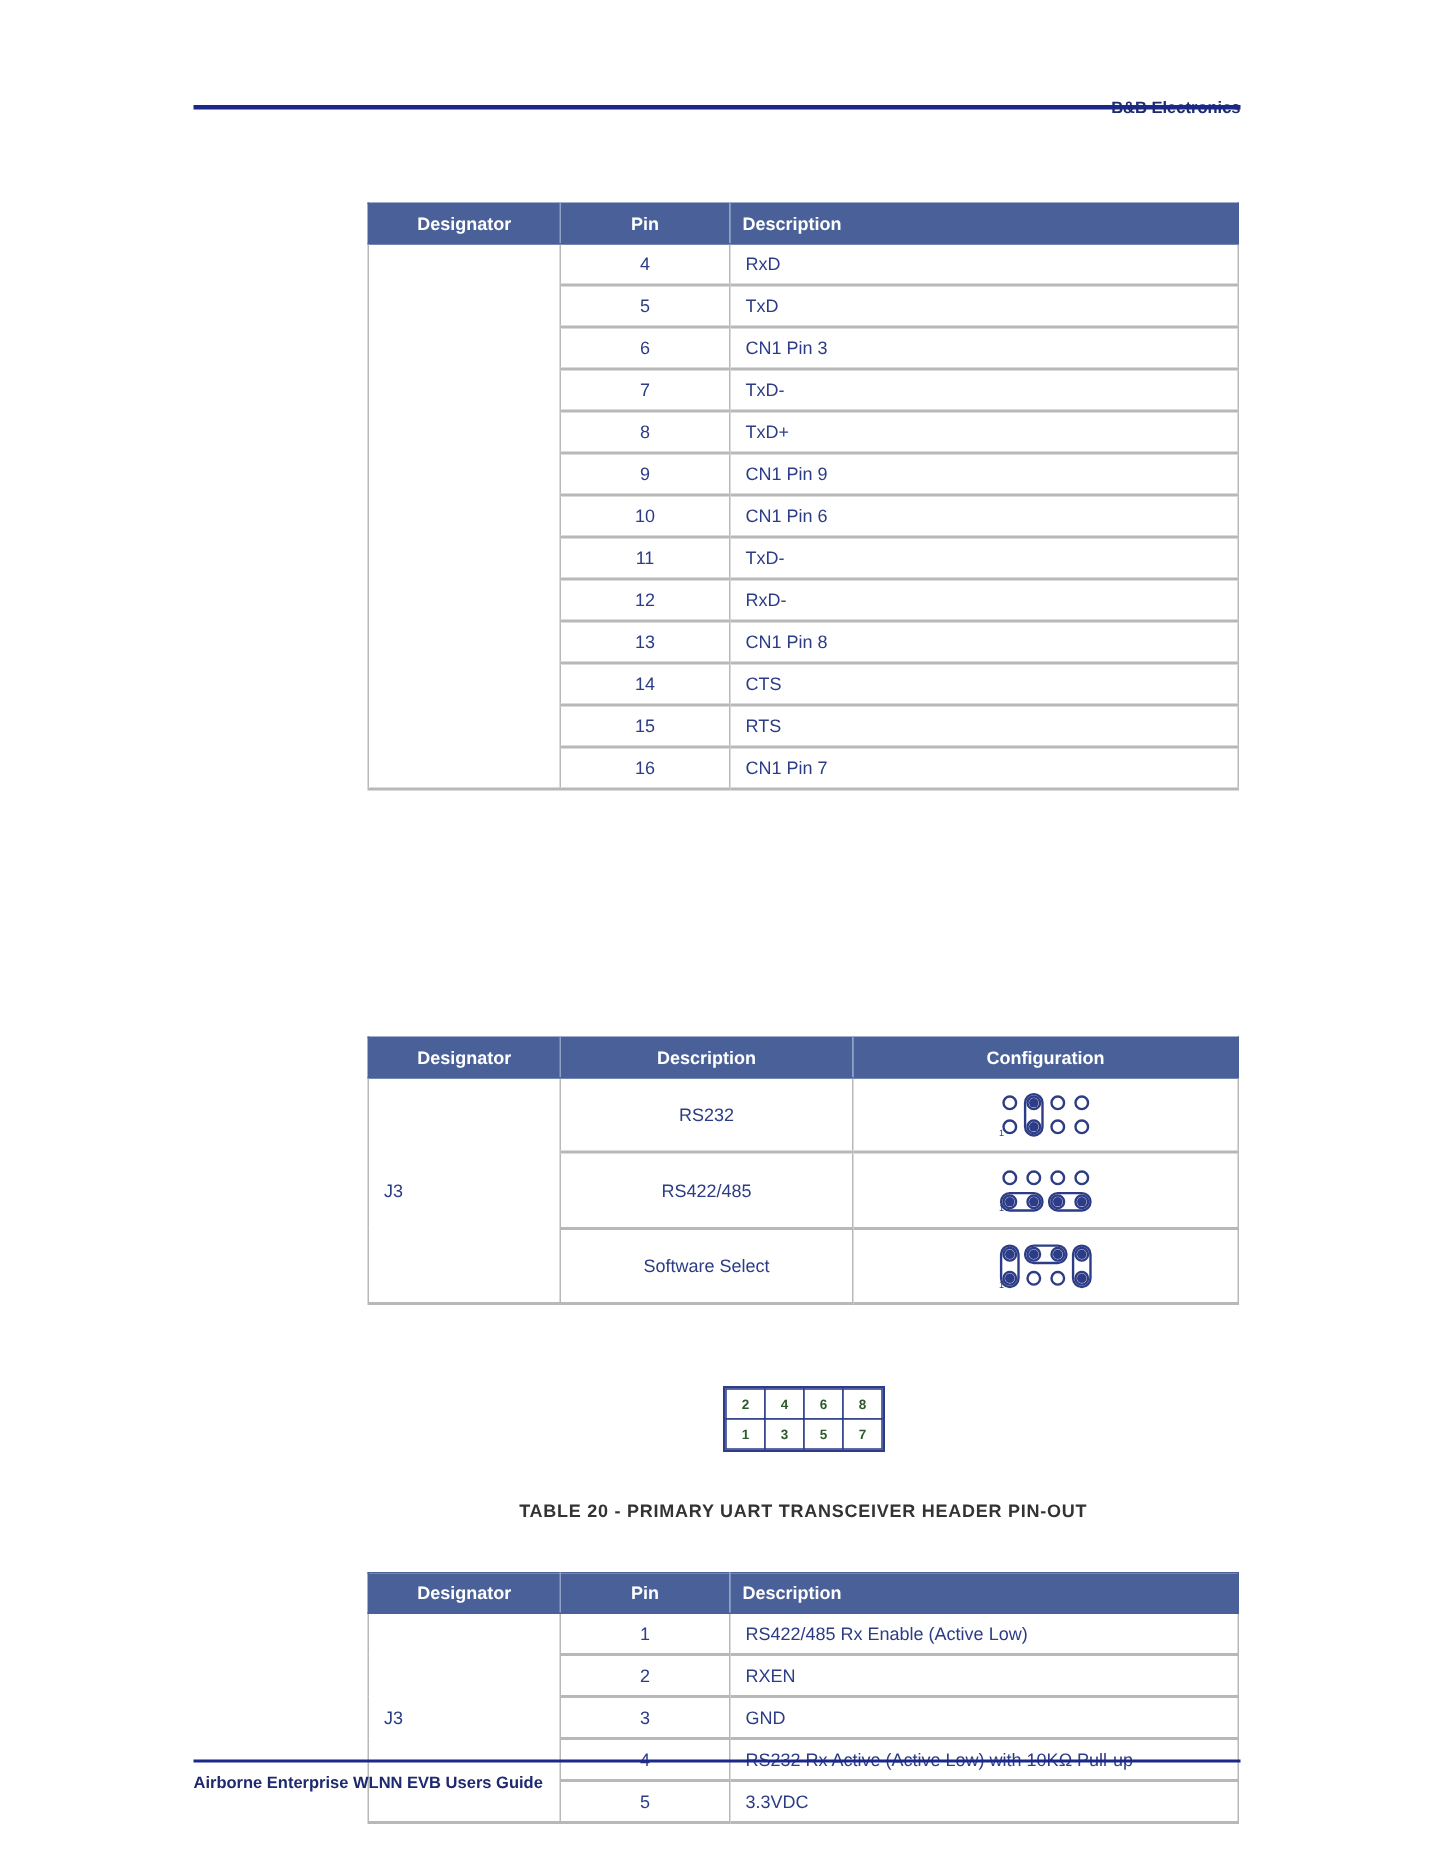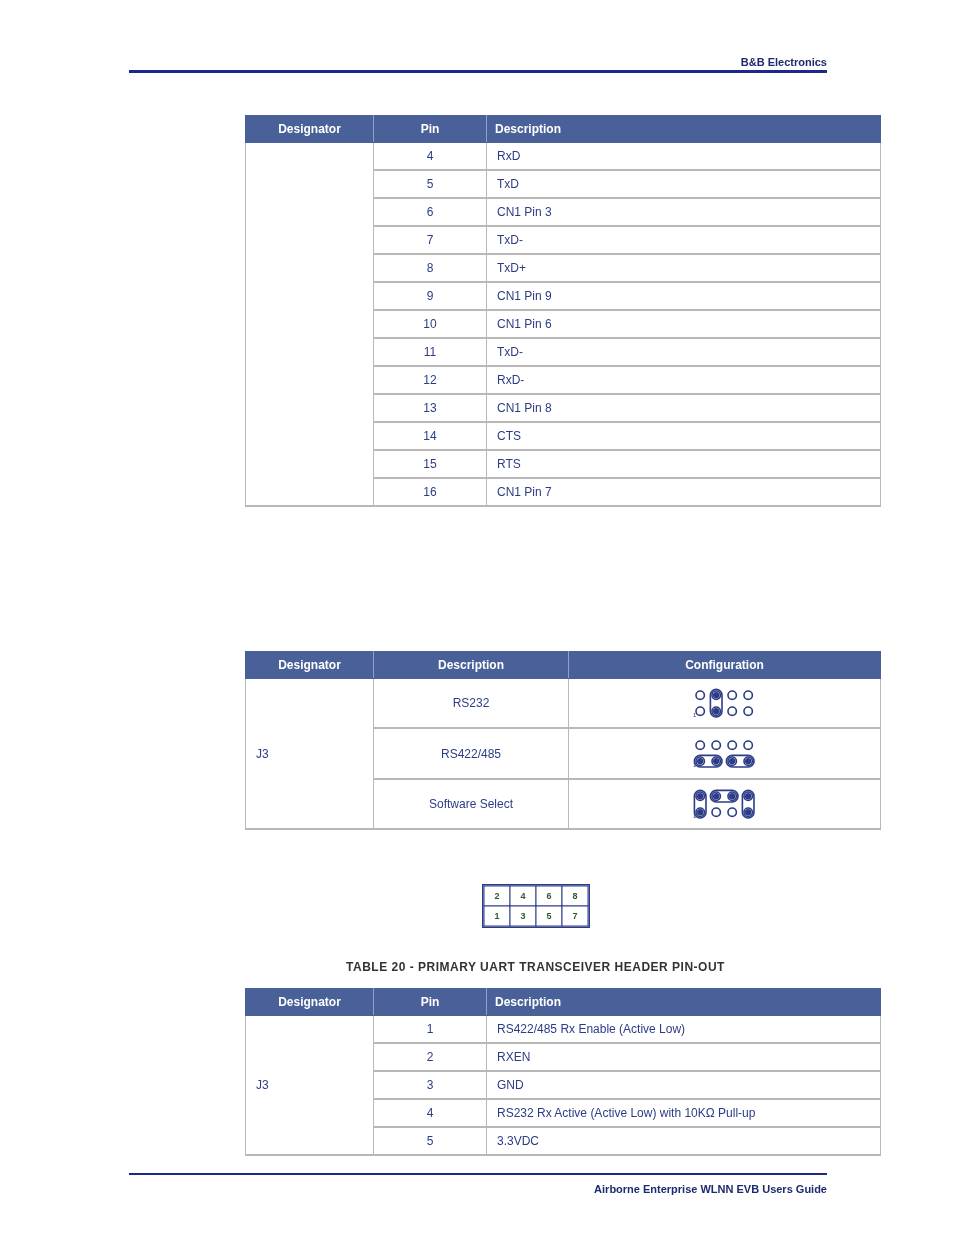"B&B Electronics" .header { top: 56px -> 66px }
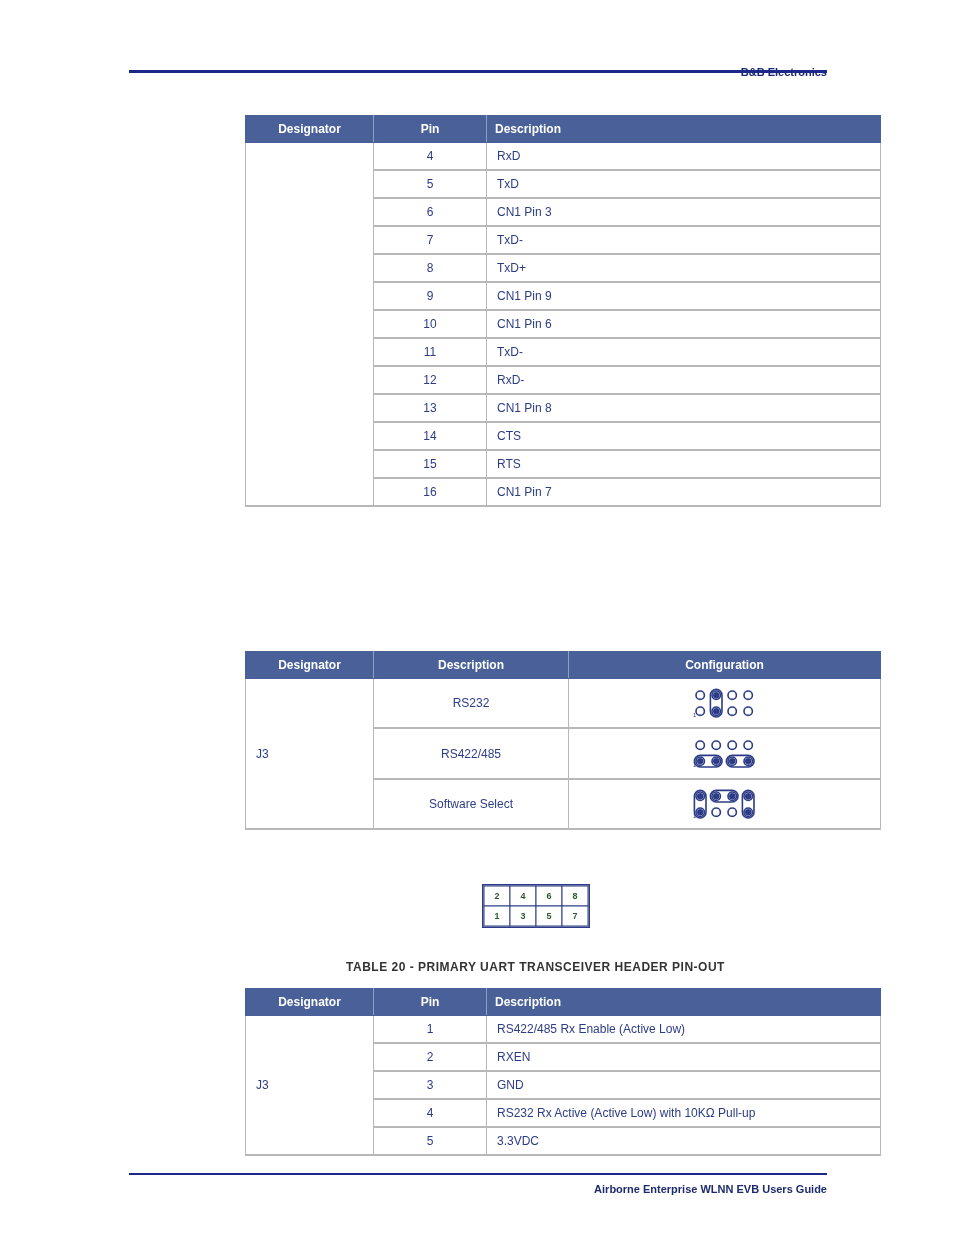"Designator" table.ds { margin-top: none -> 20px; width: 636px -> 581px }
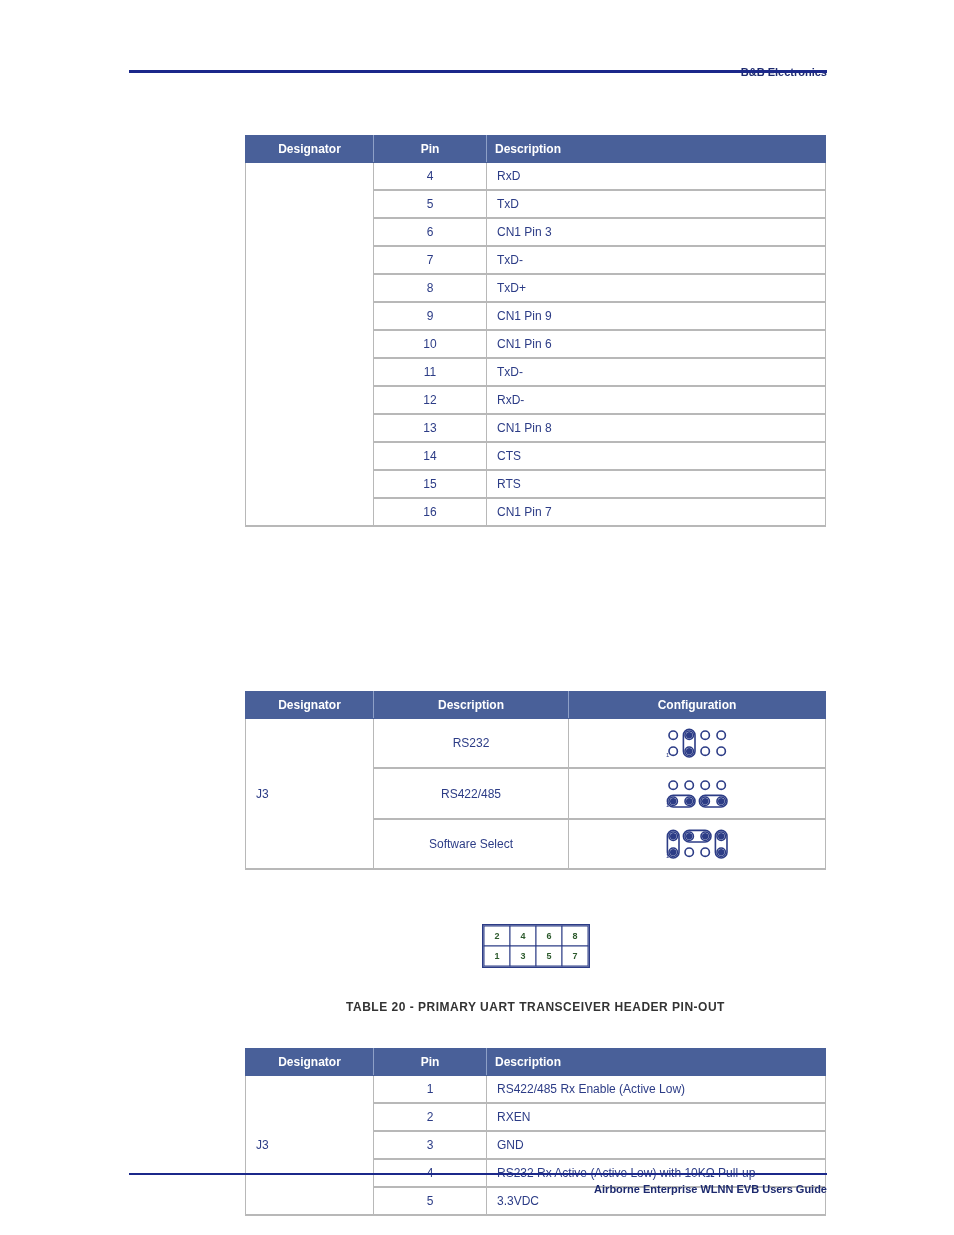"Airborne Enterprise WLNN EVB Users" .footer { text-align: right -> left }
